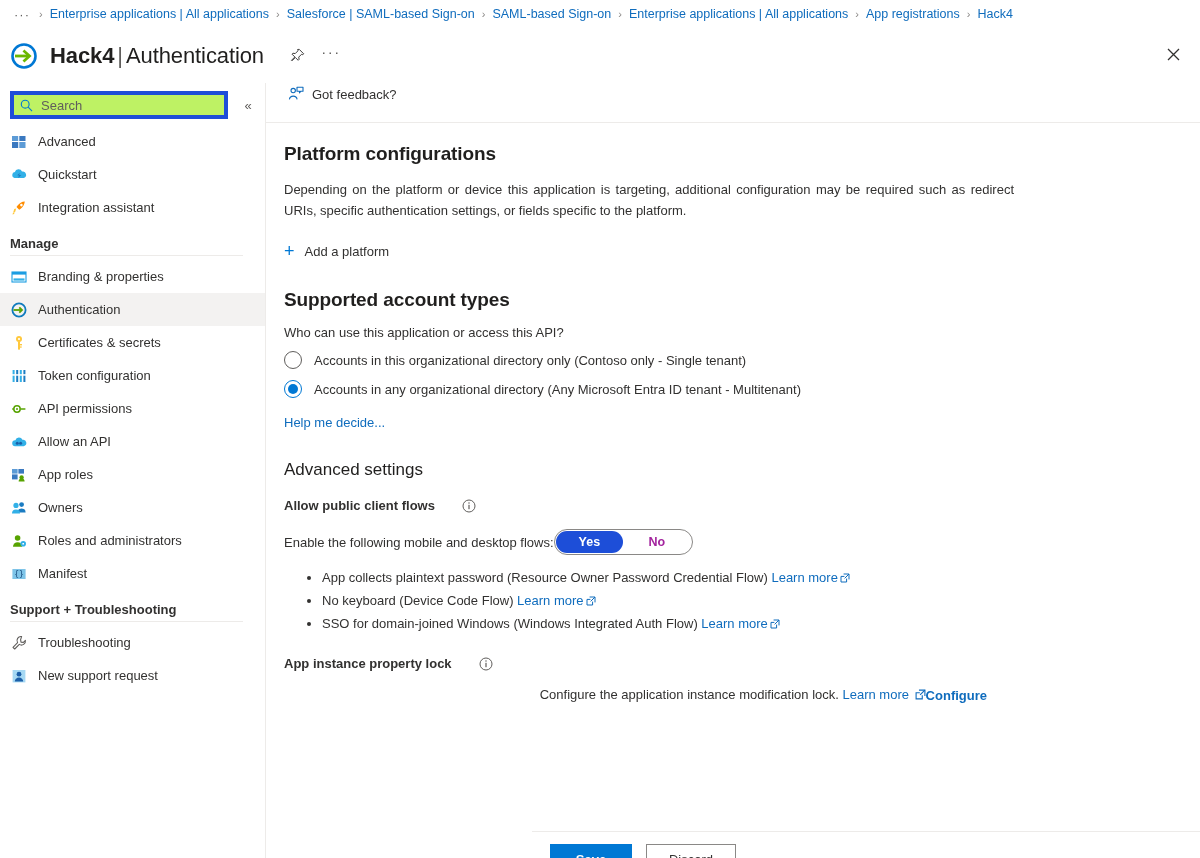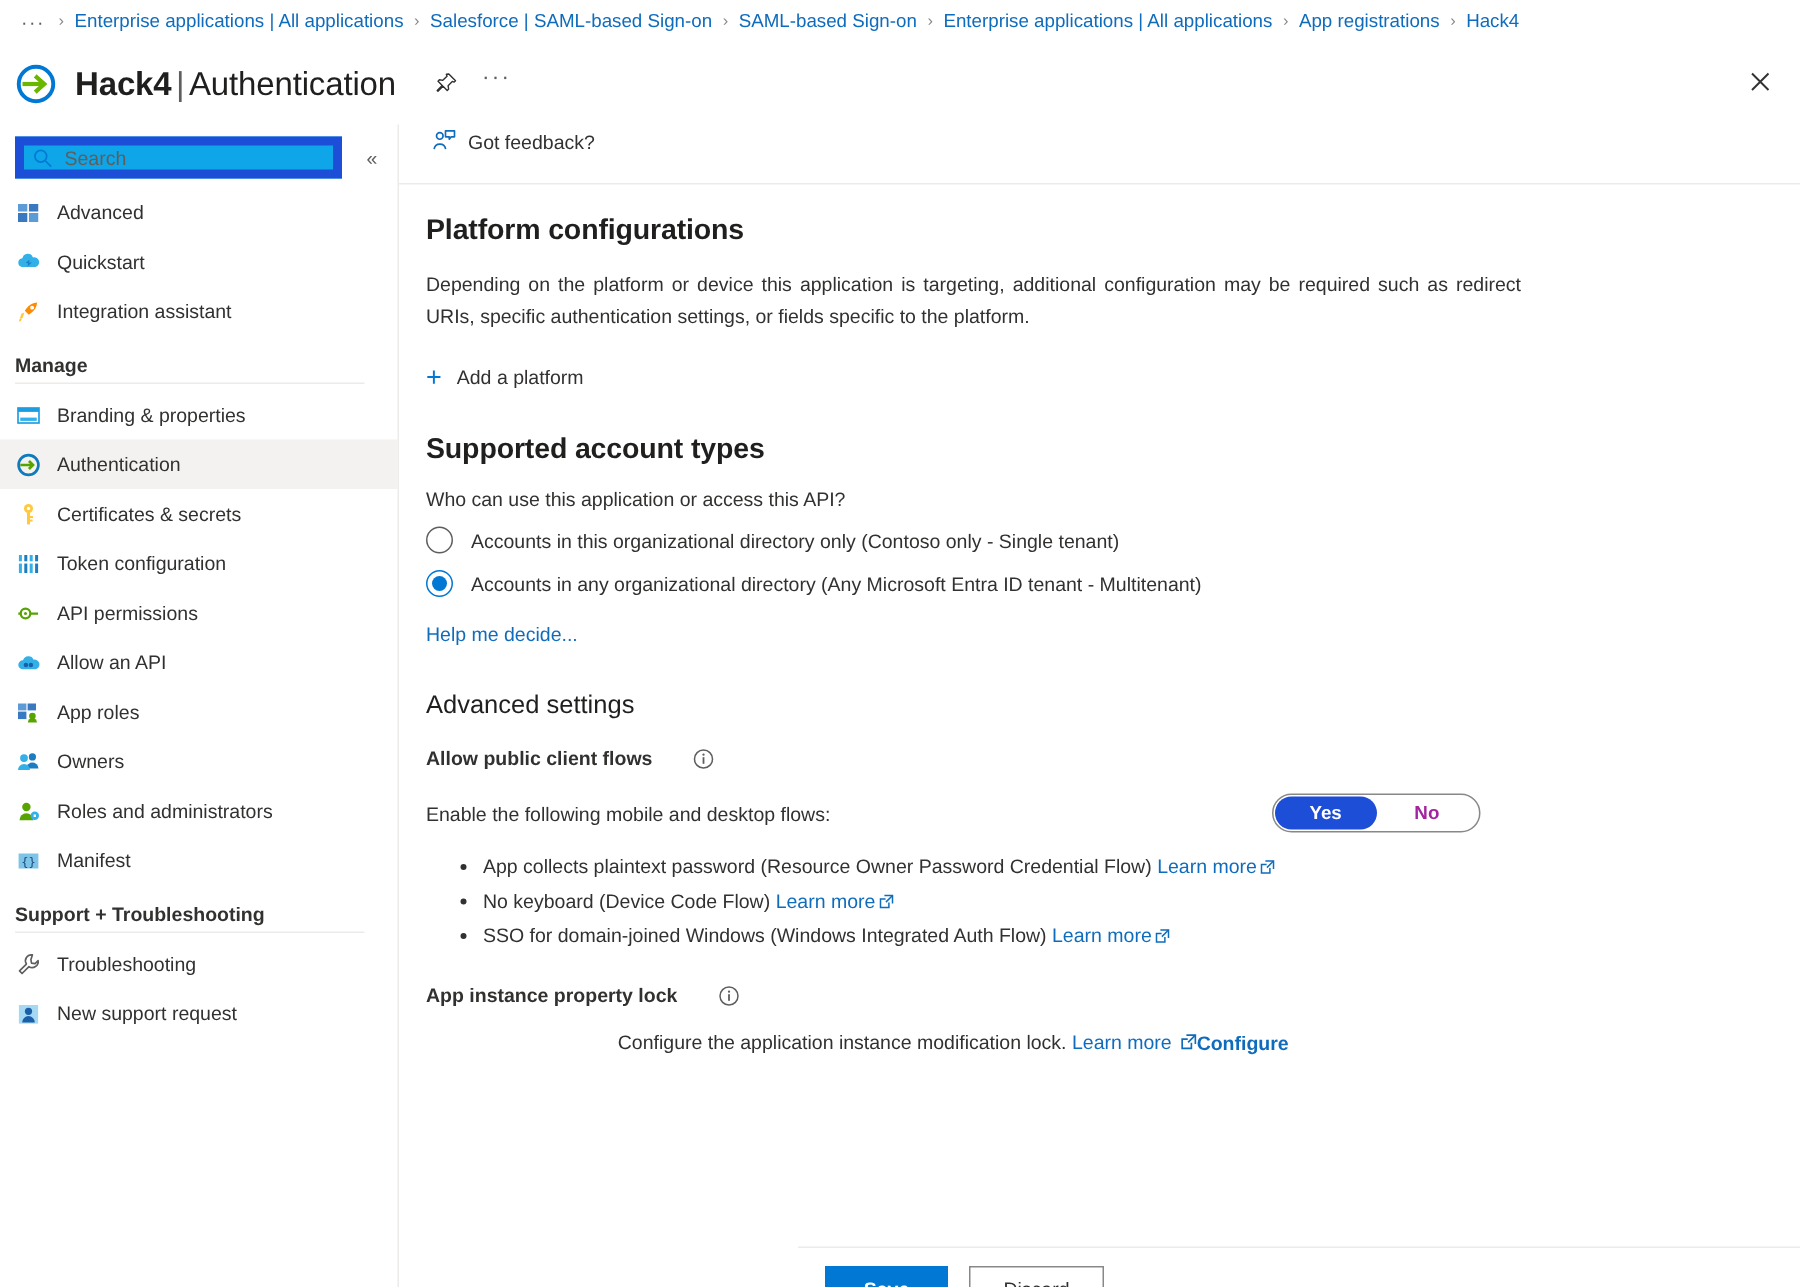"Search" .search-box { background: #0ea5e9 -> #bef264; border: 6px solid #1d4ed8 -> 4px solid #1d4ed8 }
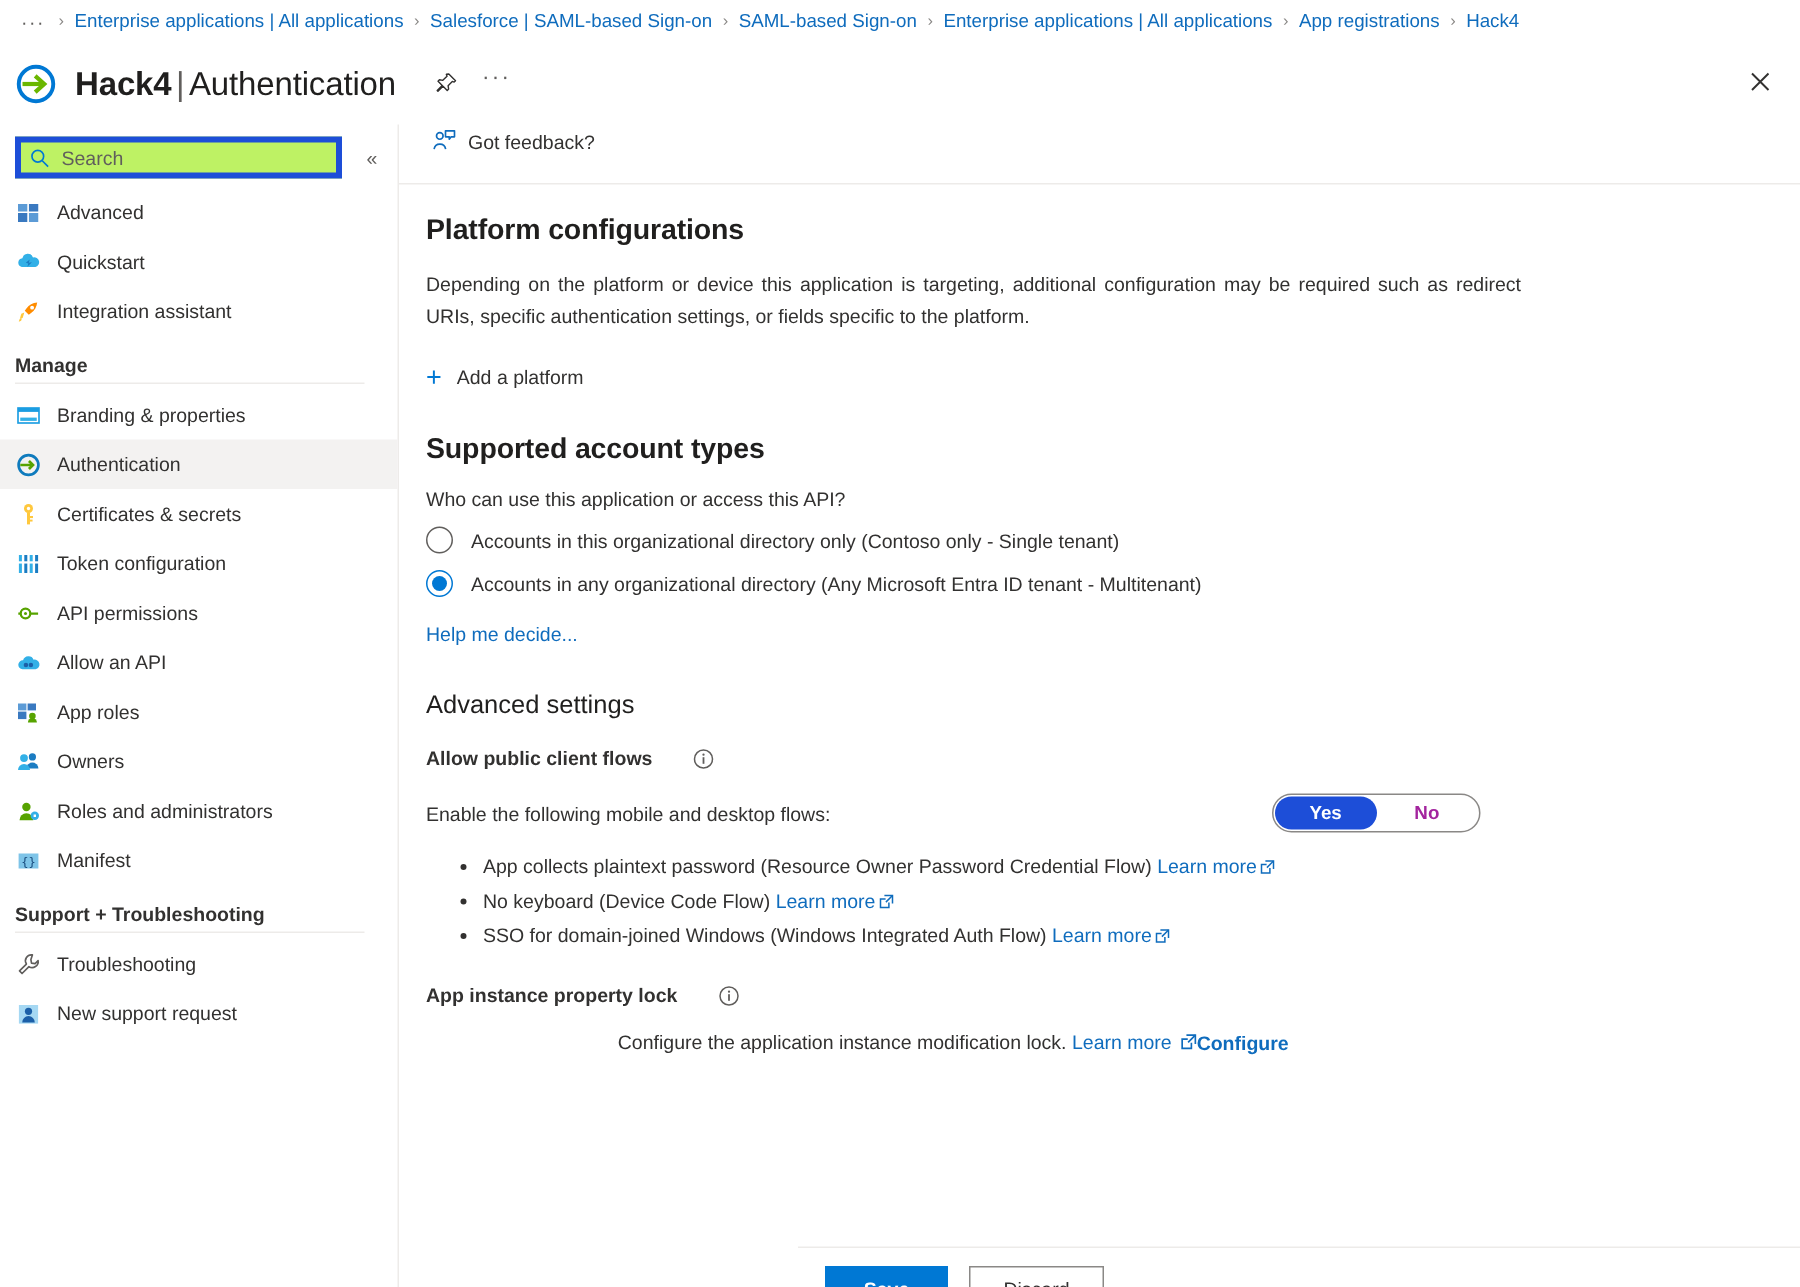"Enable the following mobile and" .toggle-row { justify-content: space-between -> flex-start }
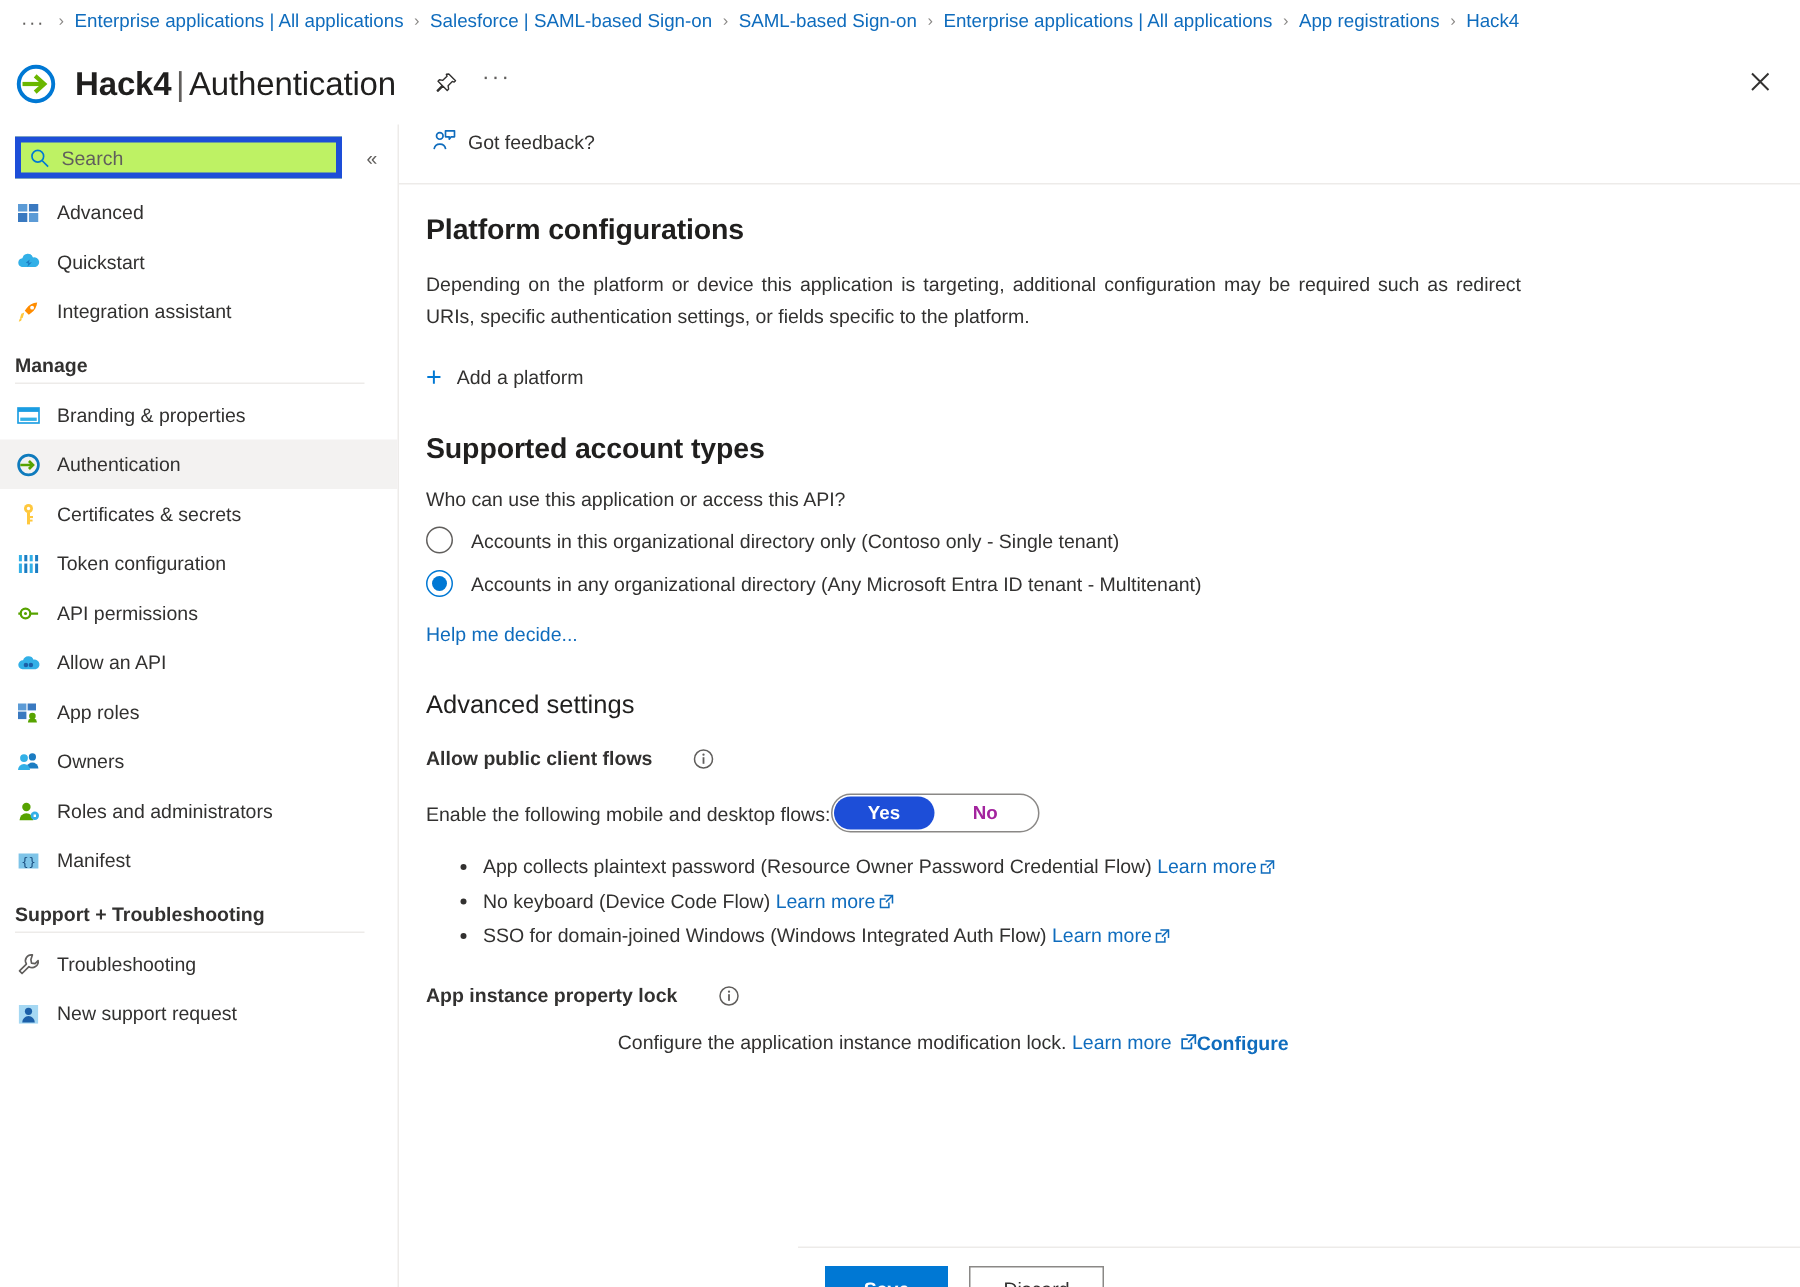"Configure the application instance" .lock-row { justify-content: center -> flex-end }
